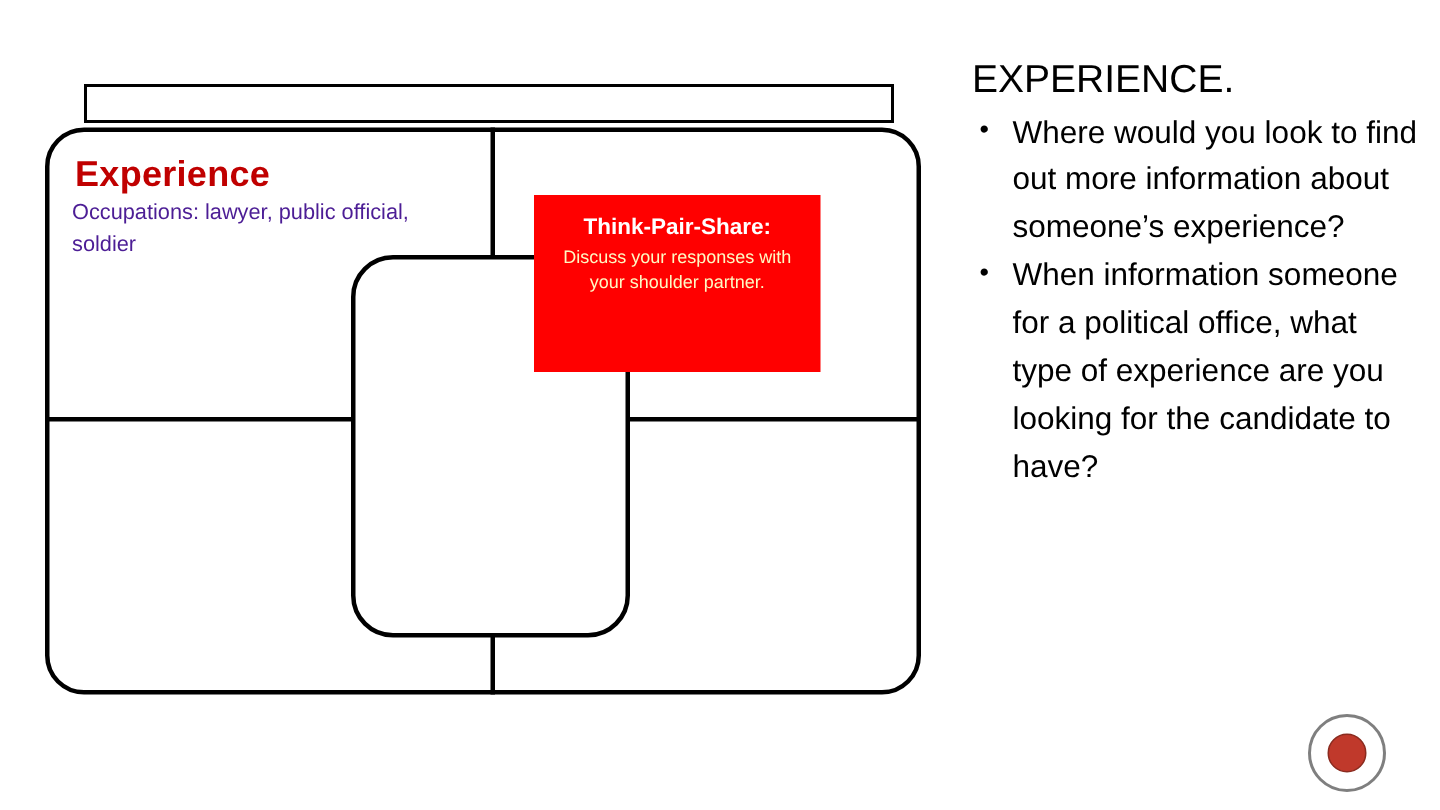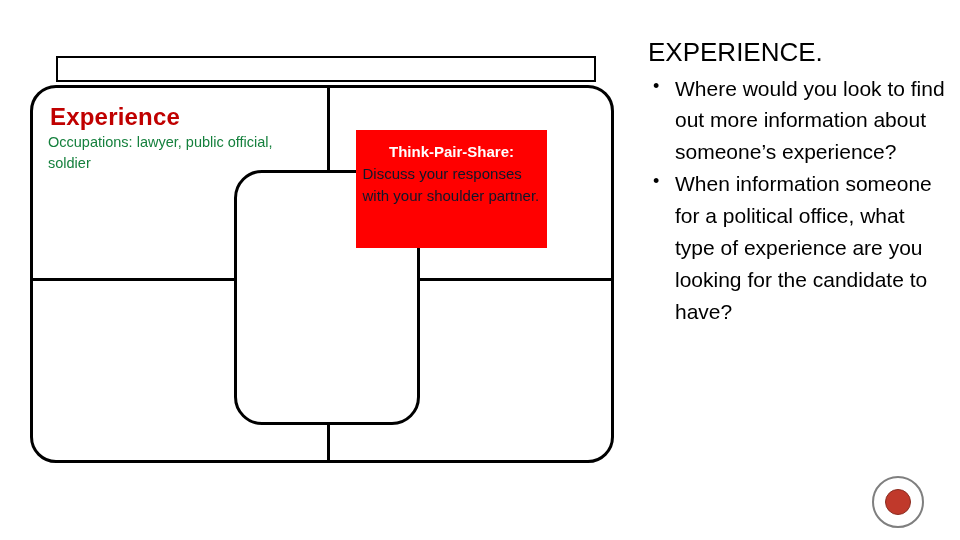"Occupations: lawyer, public official," .exp-sub { color: #15803d -> #4c1d95 }
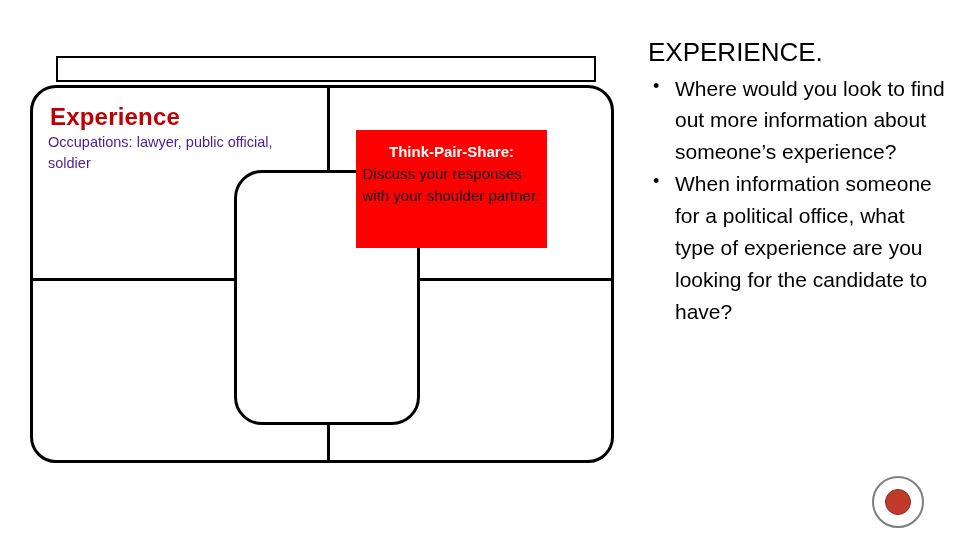"Discuss your responses with your" #tps .tps-body { color: #0f172a -> #fef9c3; font-size: 15px -> 12px; text-align: left -> center }
